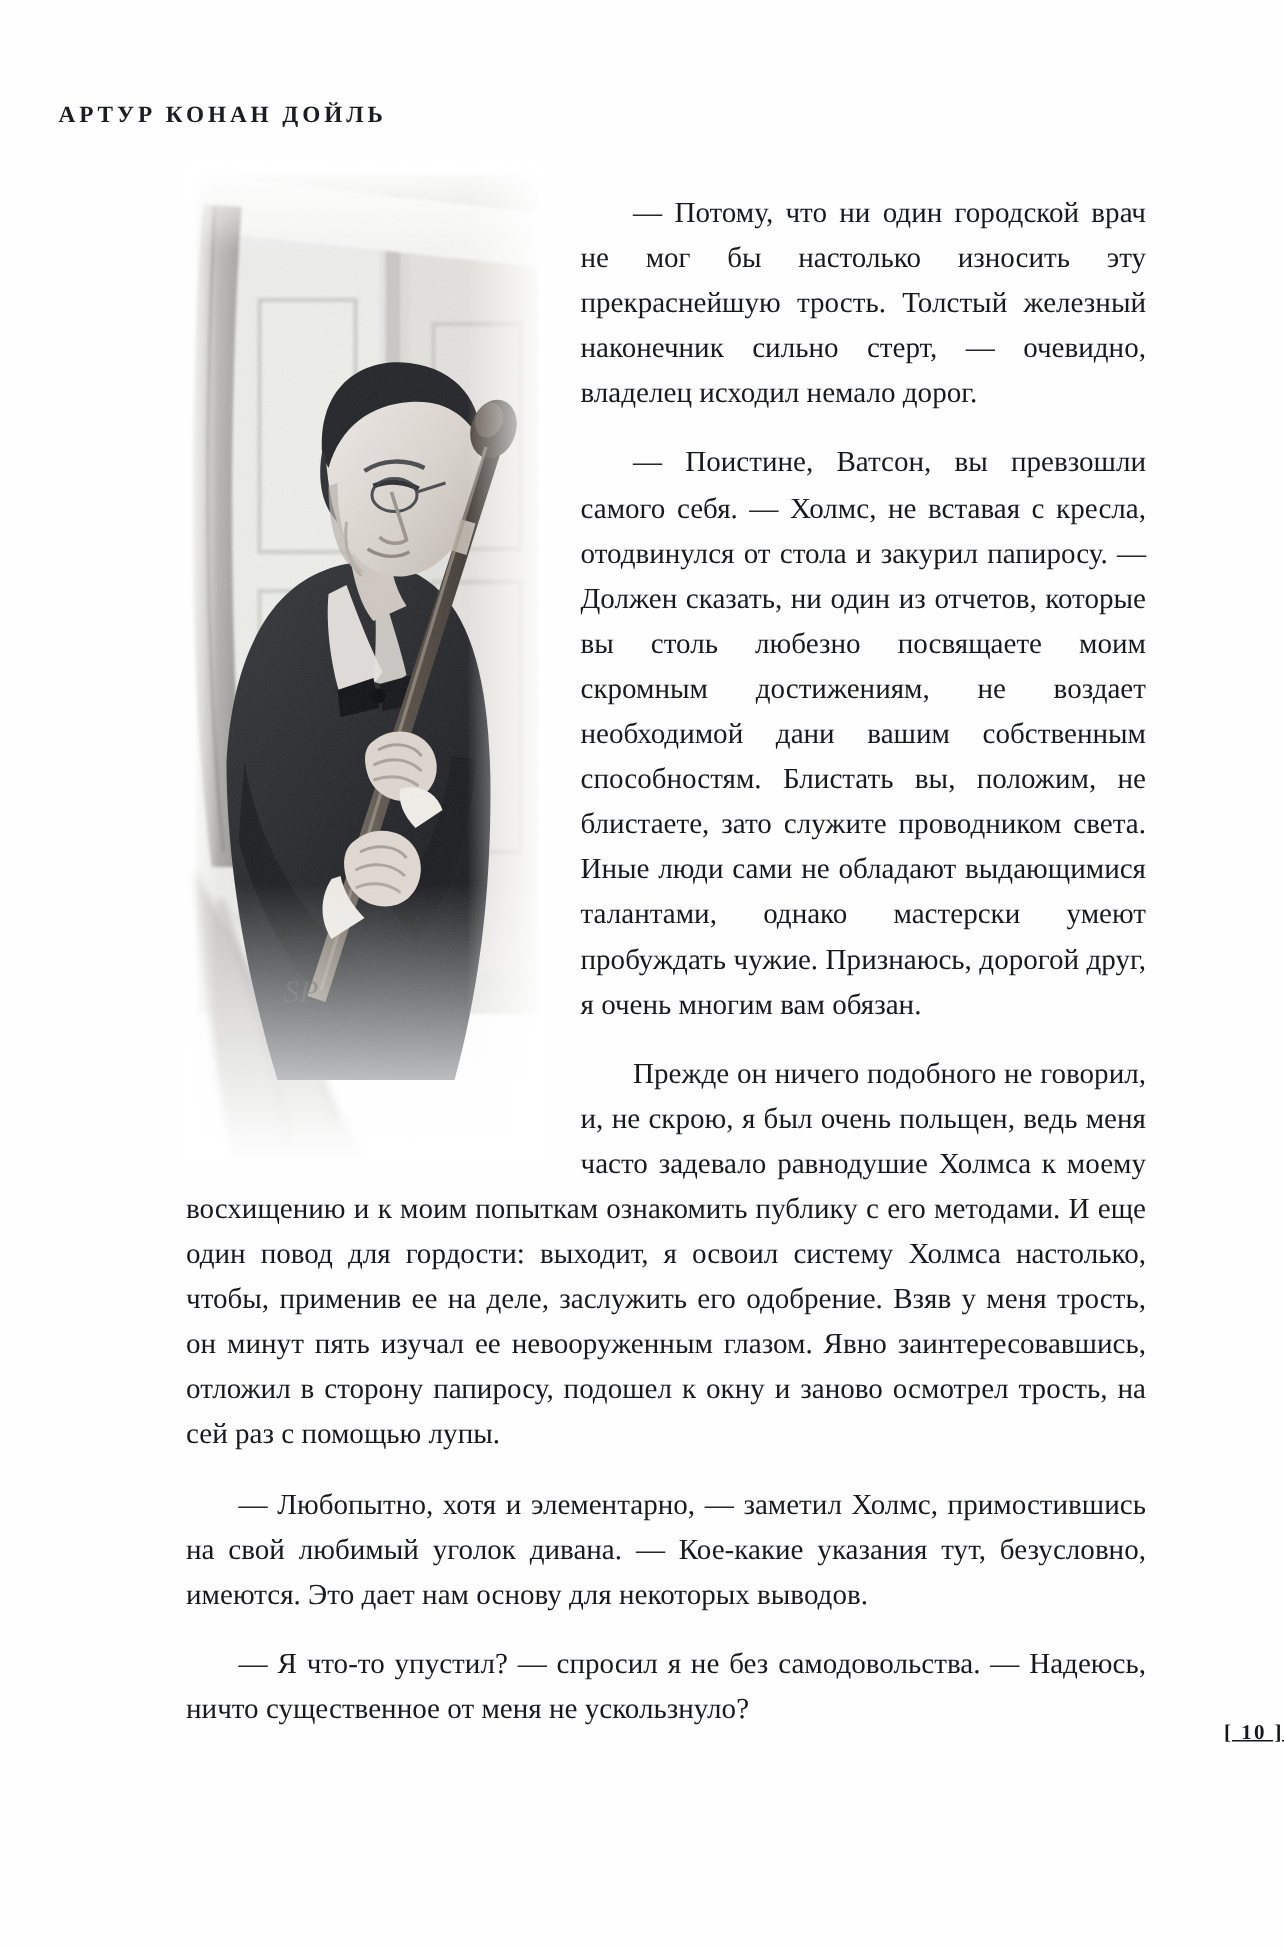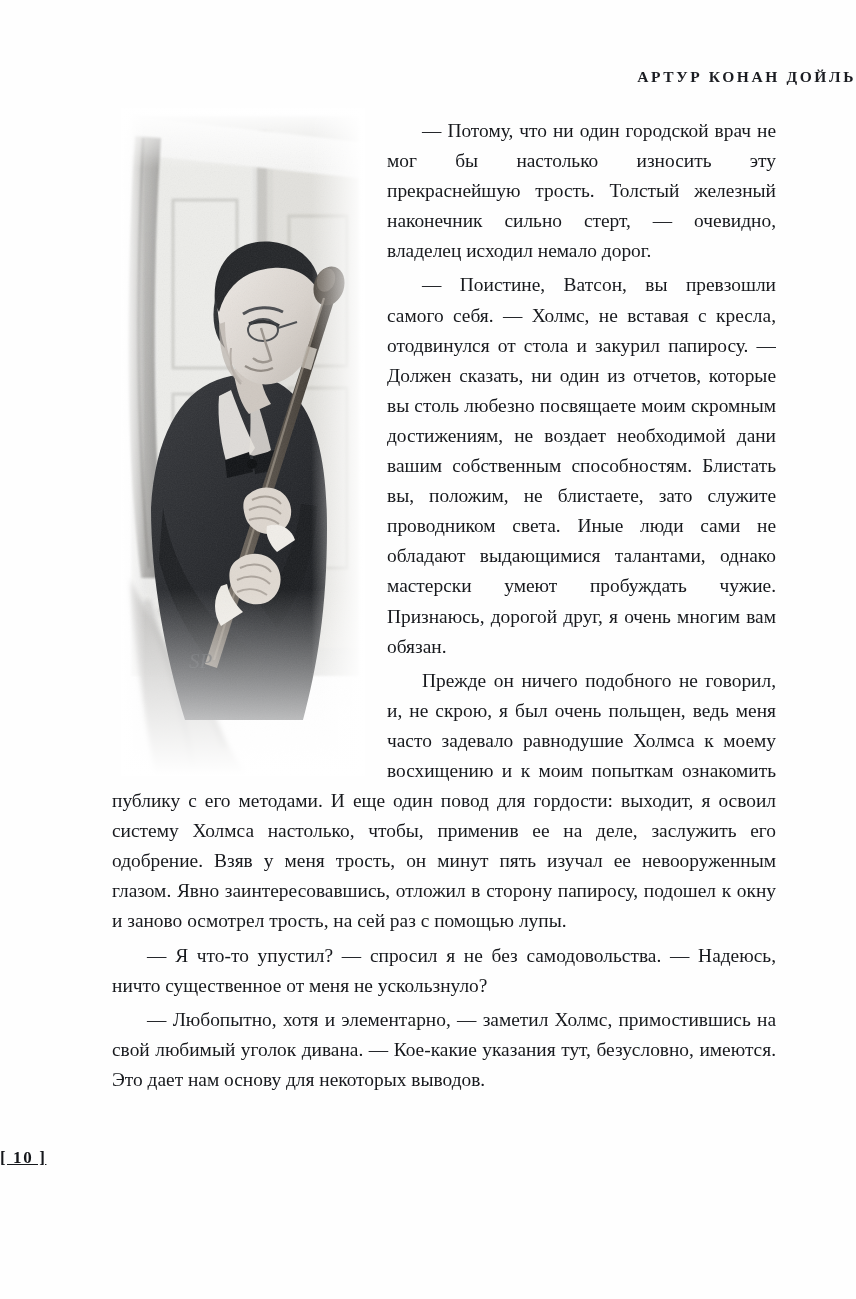"АРТУР КОНАН ДОЙЛЬ" .running-head { text-align: right -> left }
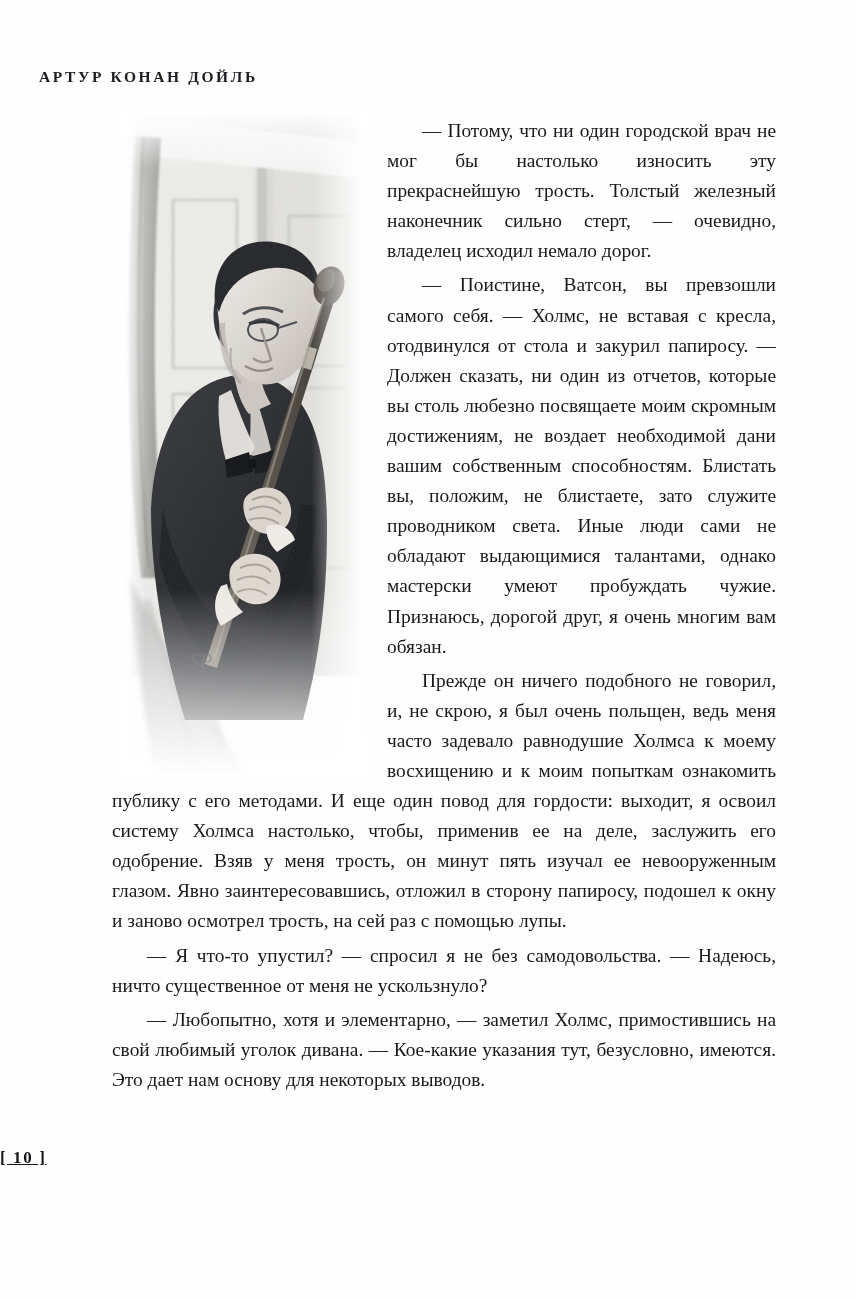"— Потому, что ни один" .textblock p { margin: 4px -> 16px }
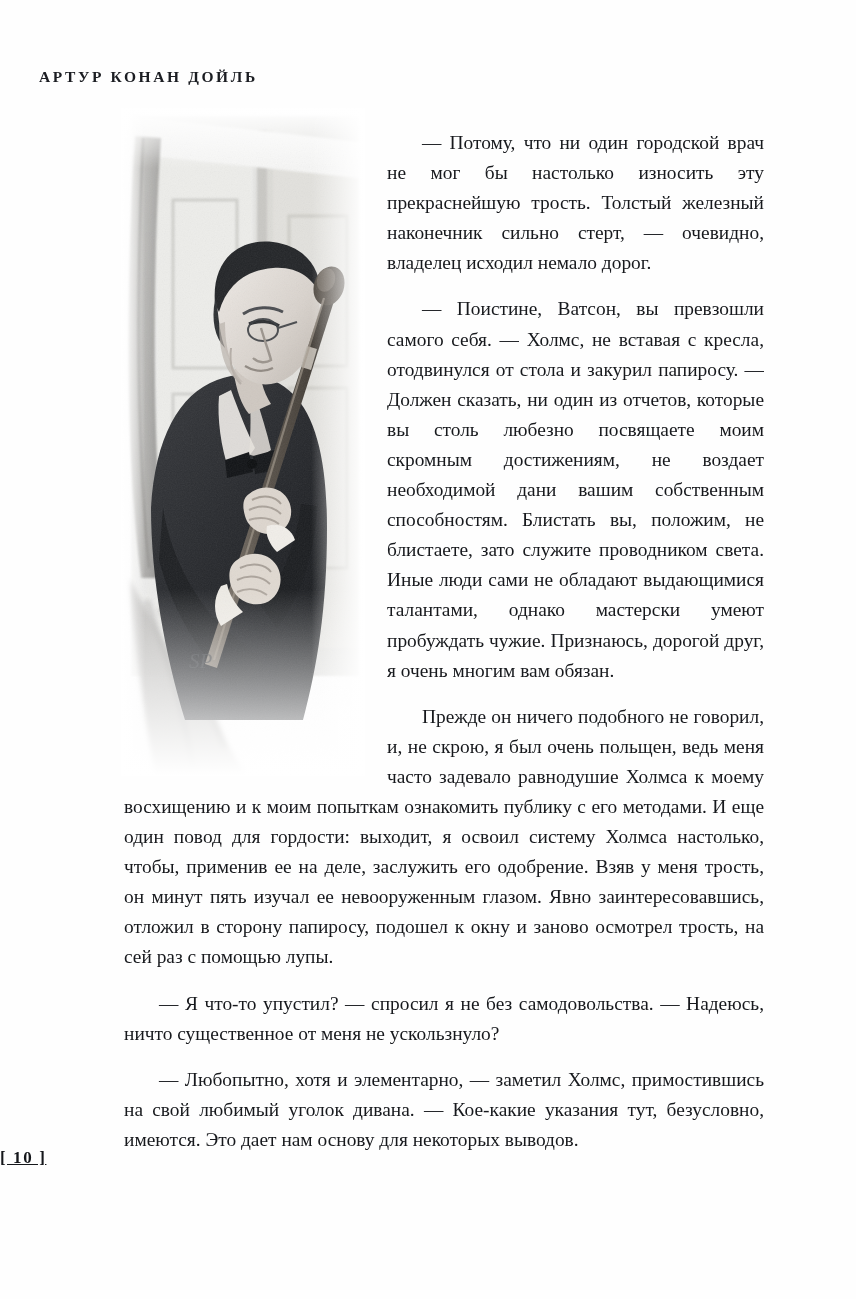"— Я что-то упустил? —" p { order: before "— Любопытно, хотя и элементарно," -> after "— Любопытно, хотя и элементарно," }
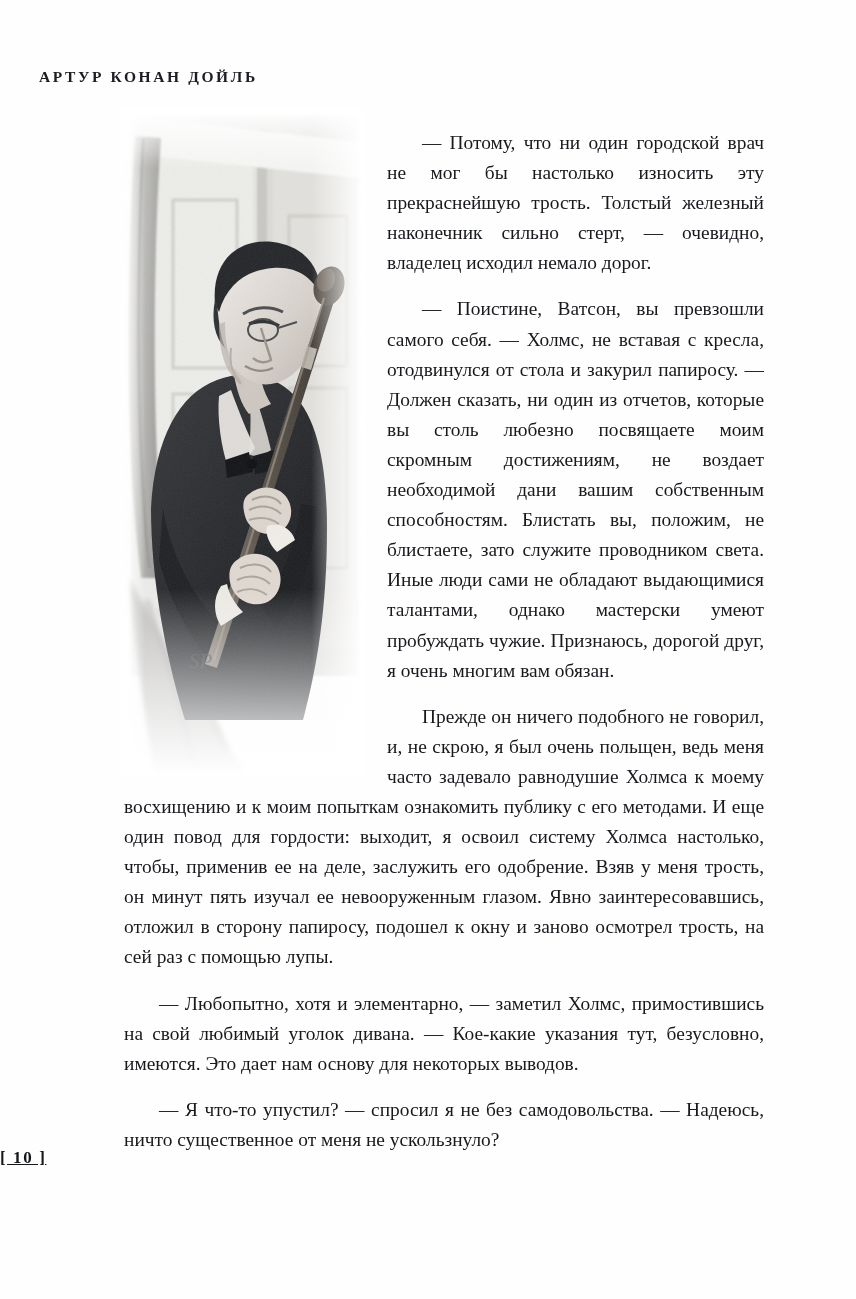"[ 10 ]" .folio { font-size: 17px -> 14px; text-align: left -> right }
